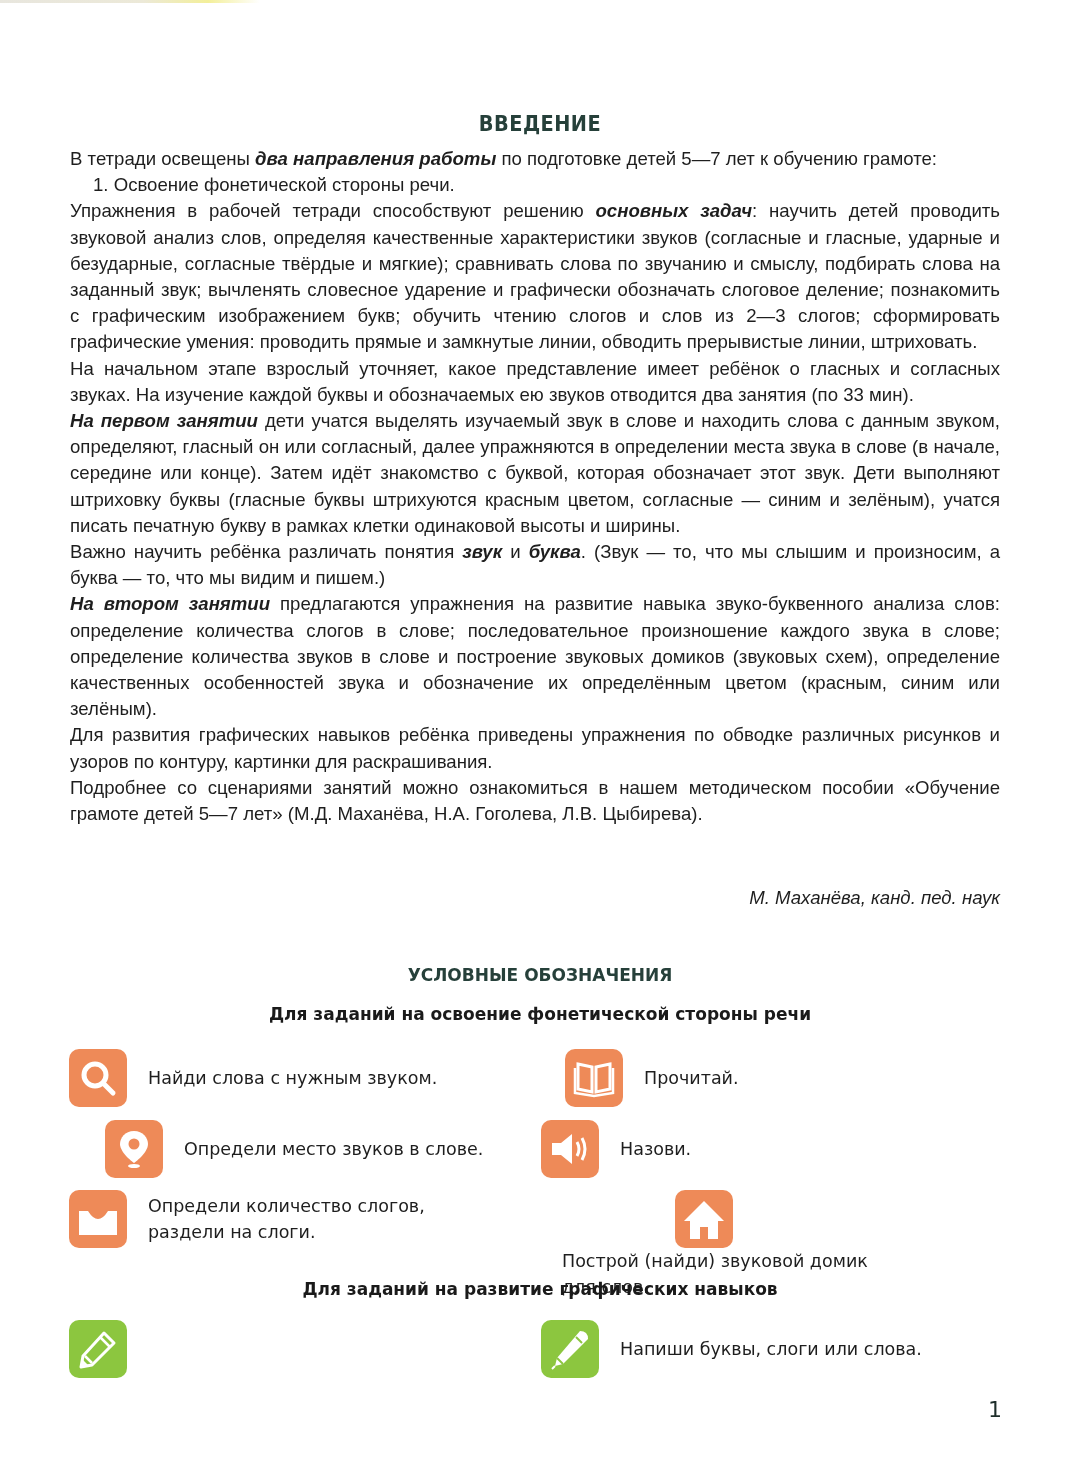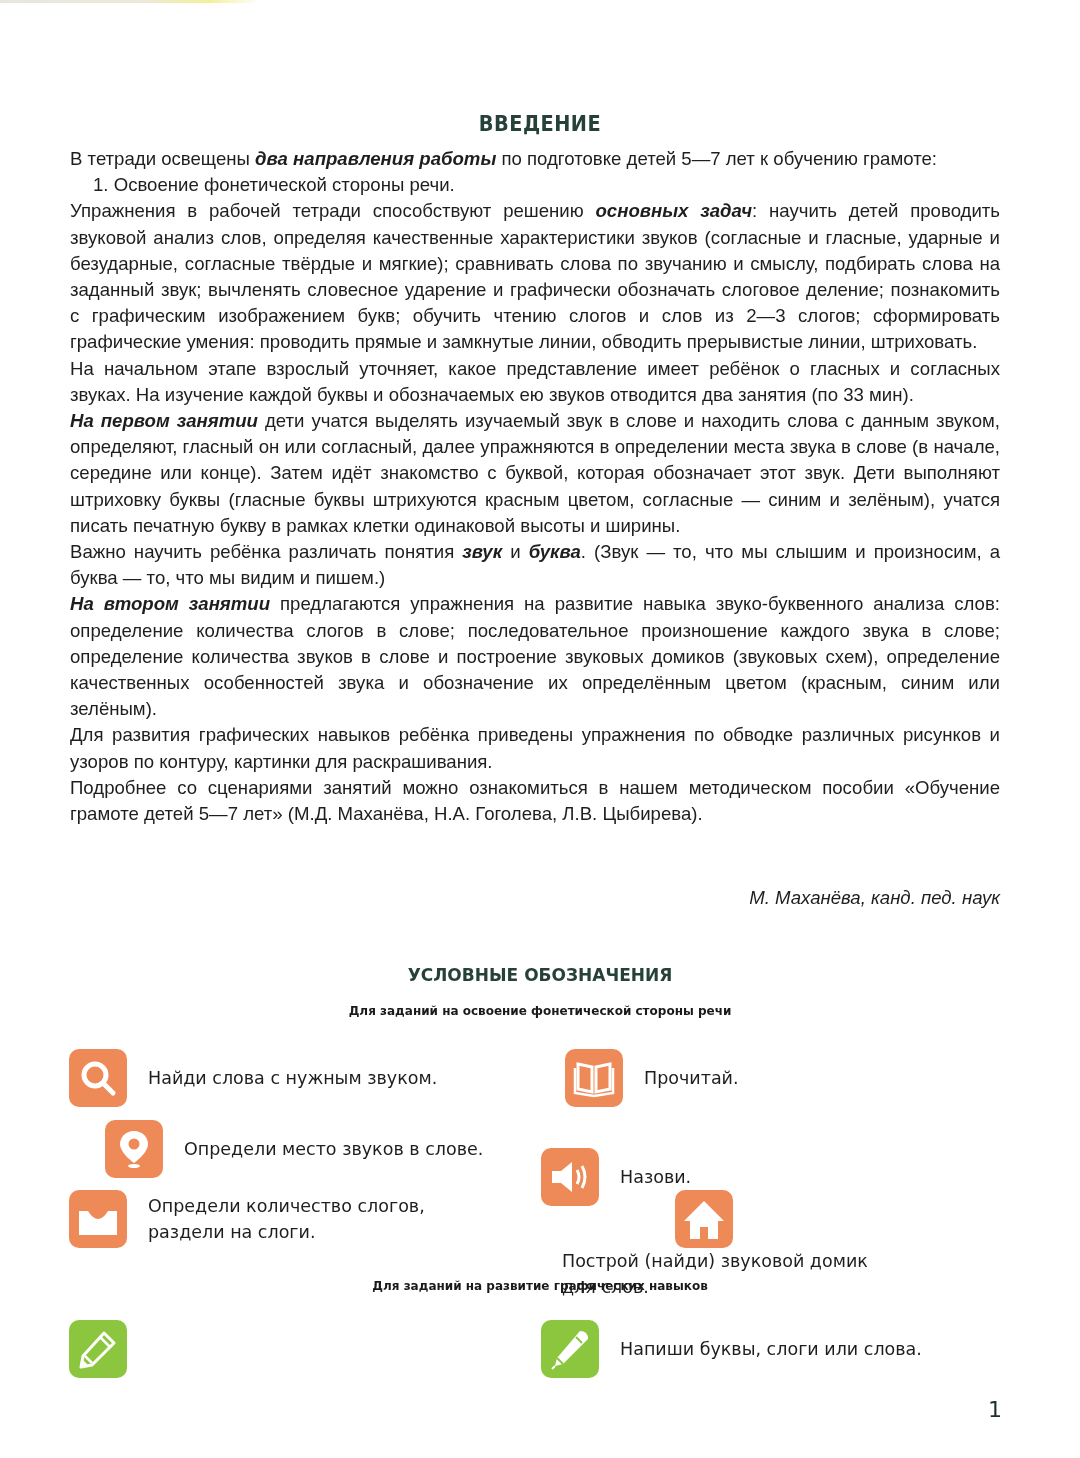"Для заданий на освоение фонетической" .legend-sub { font-size: 12px -> 17px }
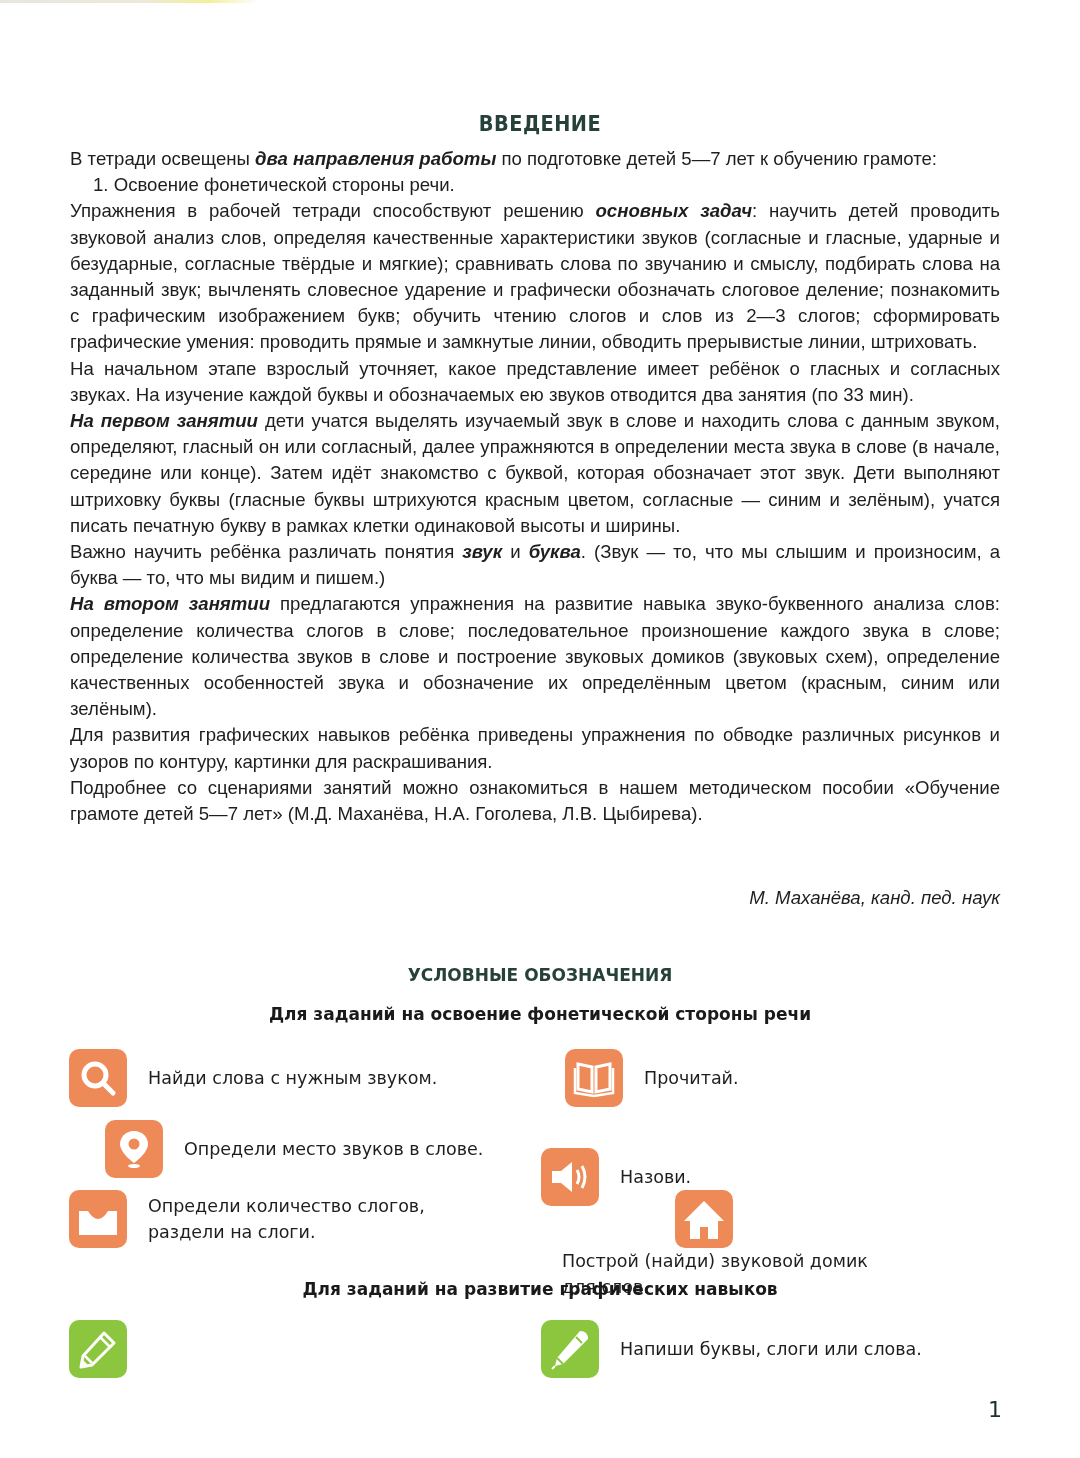"Назови." div.legend-item { top: 1148px -> 1120px }
